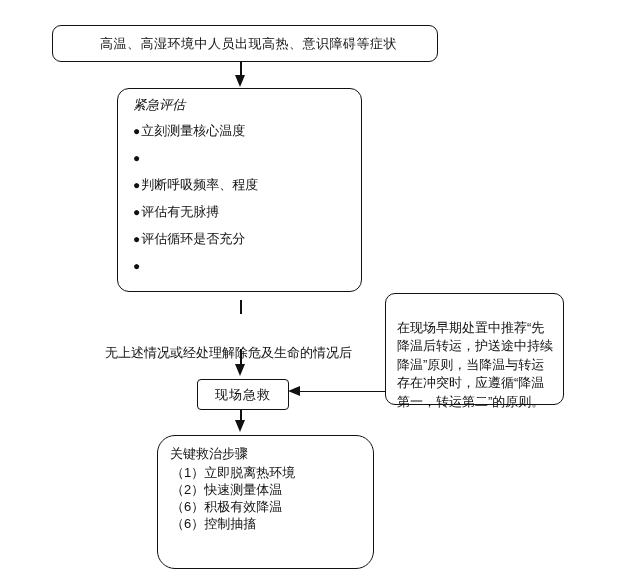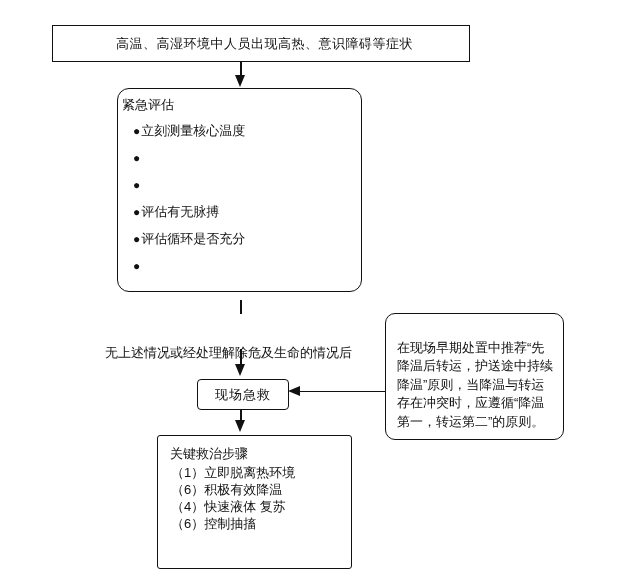"高温、高湿环境中人员出现高热、意识障碍等症状" .top-box { border-radius: 0 -> 9px; width: 418px -> 386px }
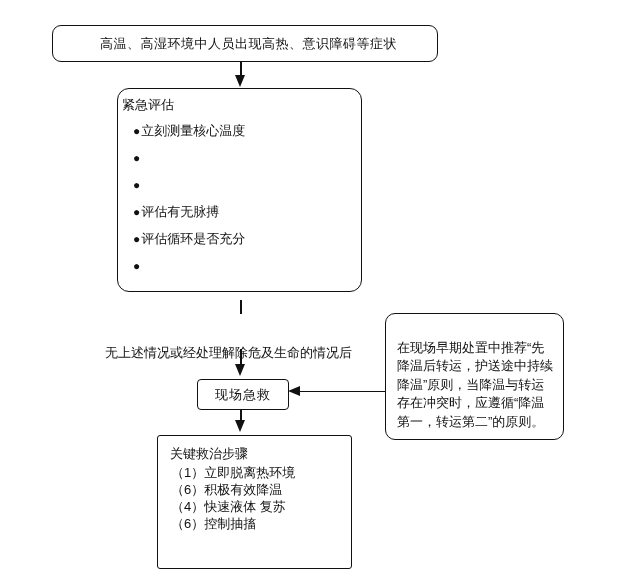"紧急评估" .assess-title { font-style: none -> italic; margin: 8px 0 4px 4px -> 8px 0 4px 15px }
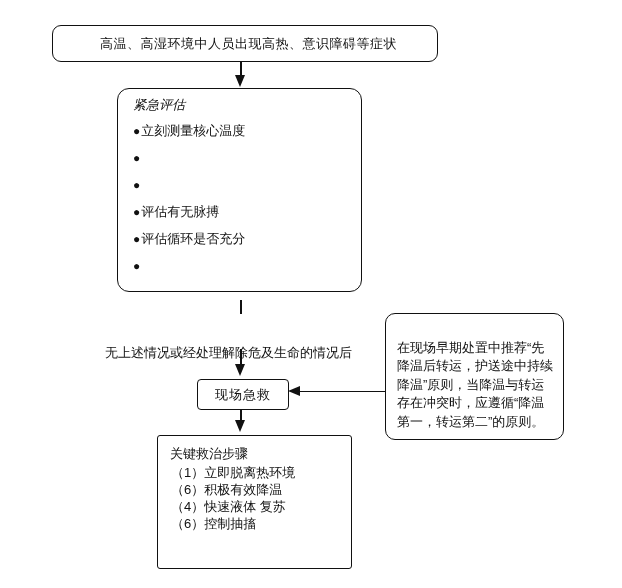"判断呼吸频率、程度" span { html: none -> <span>判断呼吸频率、程度</span> }
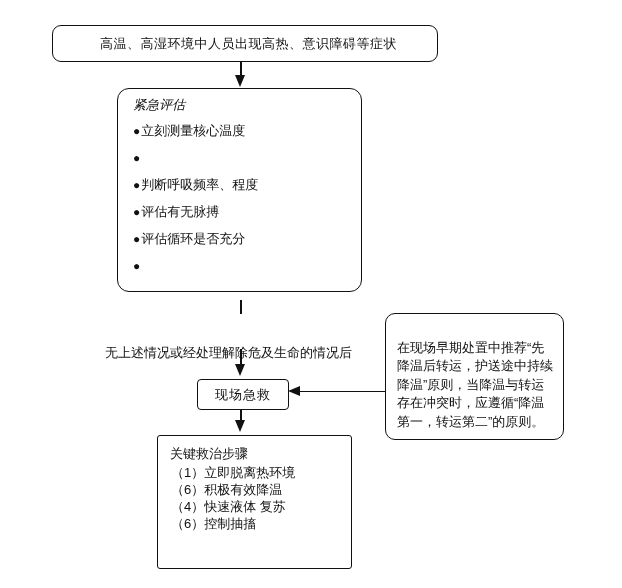"在现场早期处置中推荐“先" .note-box { height: 127px -> 112px; top: 313px -> 293px }
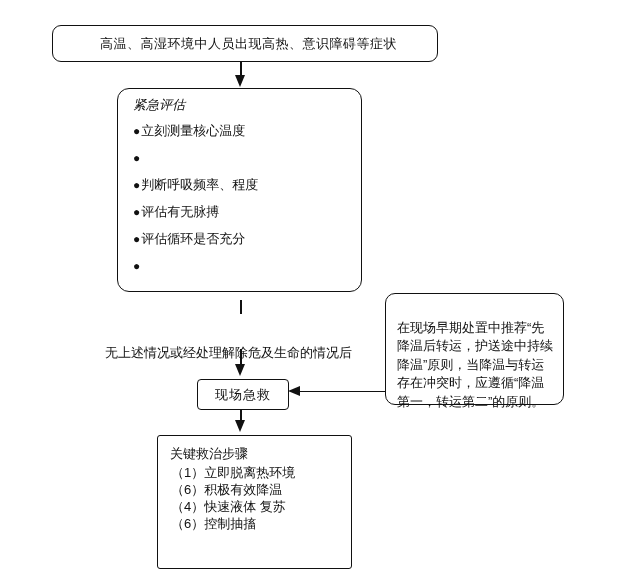"关键救治步骤" .steps-box { border-radius: 3px -> 18px; width: 195px -> 217px }
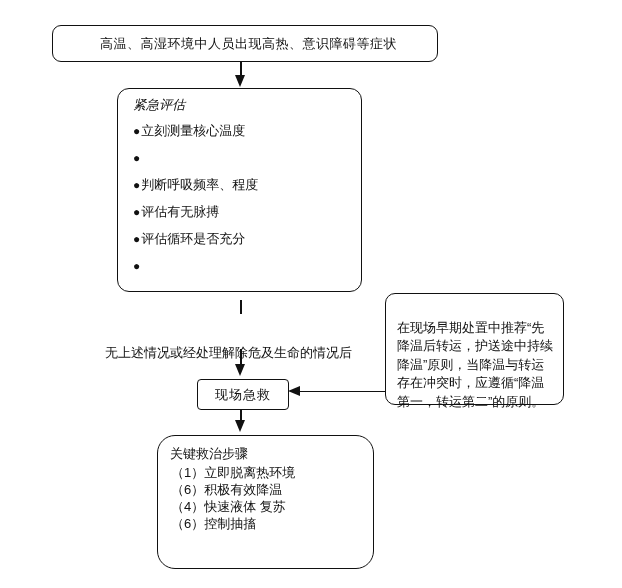"（2）快速测量体温" div.step-line { html: none -> <div>（2）快速测量体温</div> }
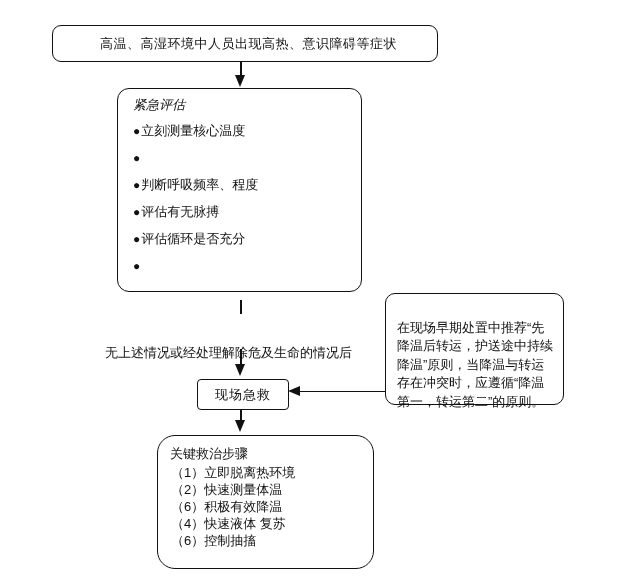"（4）快速液体 复苏" div.step-line { html: <div>（4）快速液体 复苏</div> -> none }
